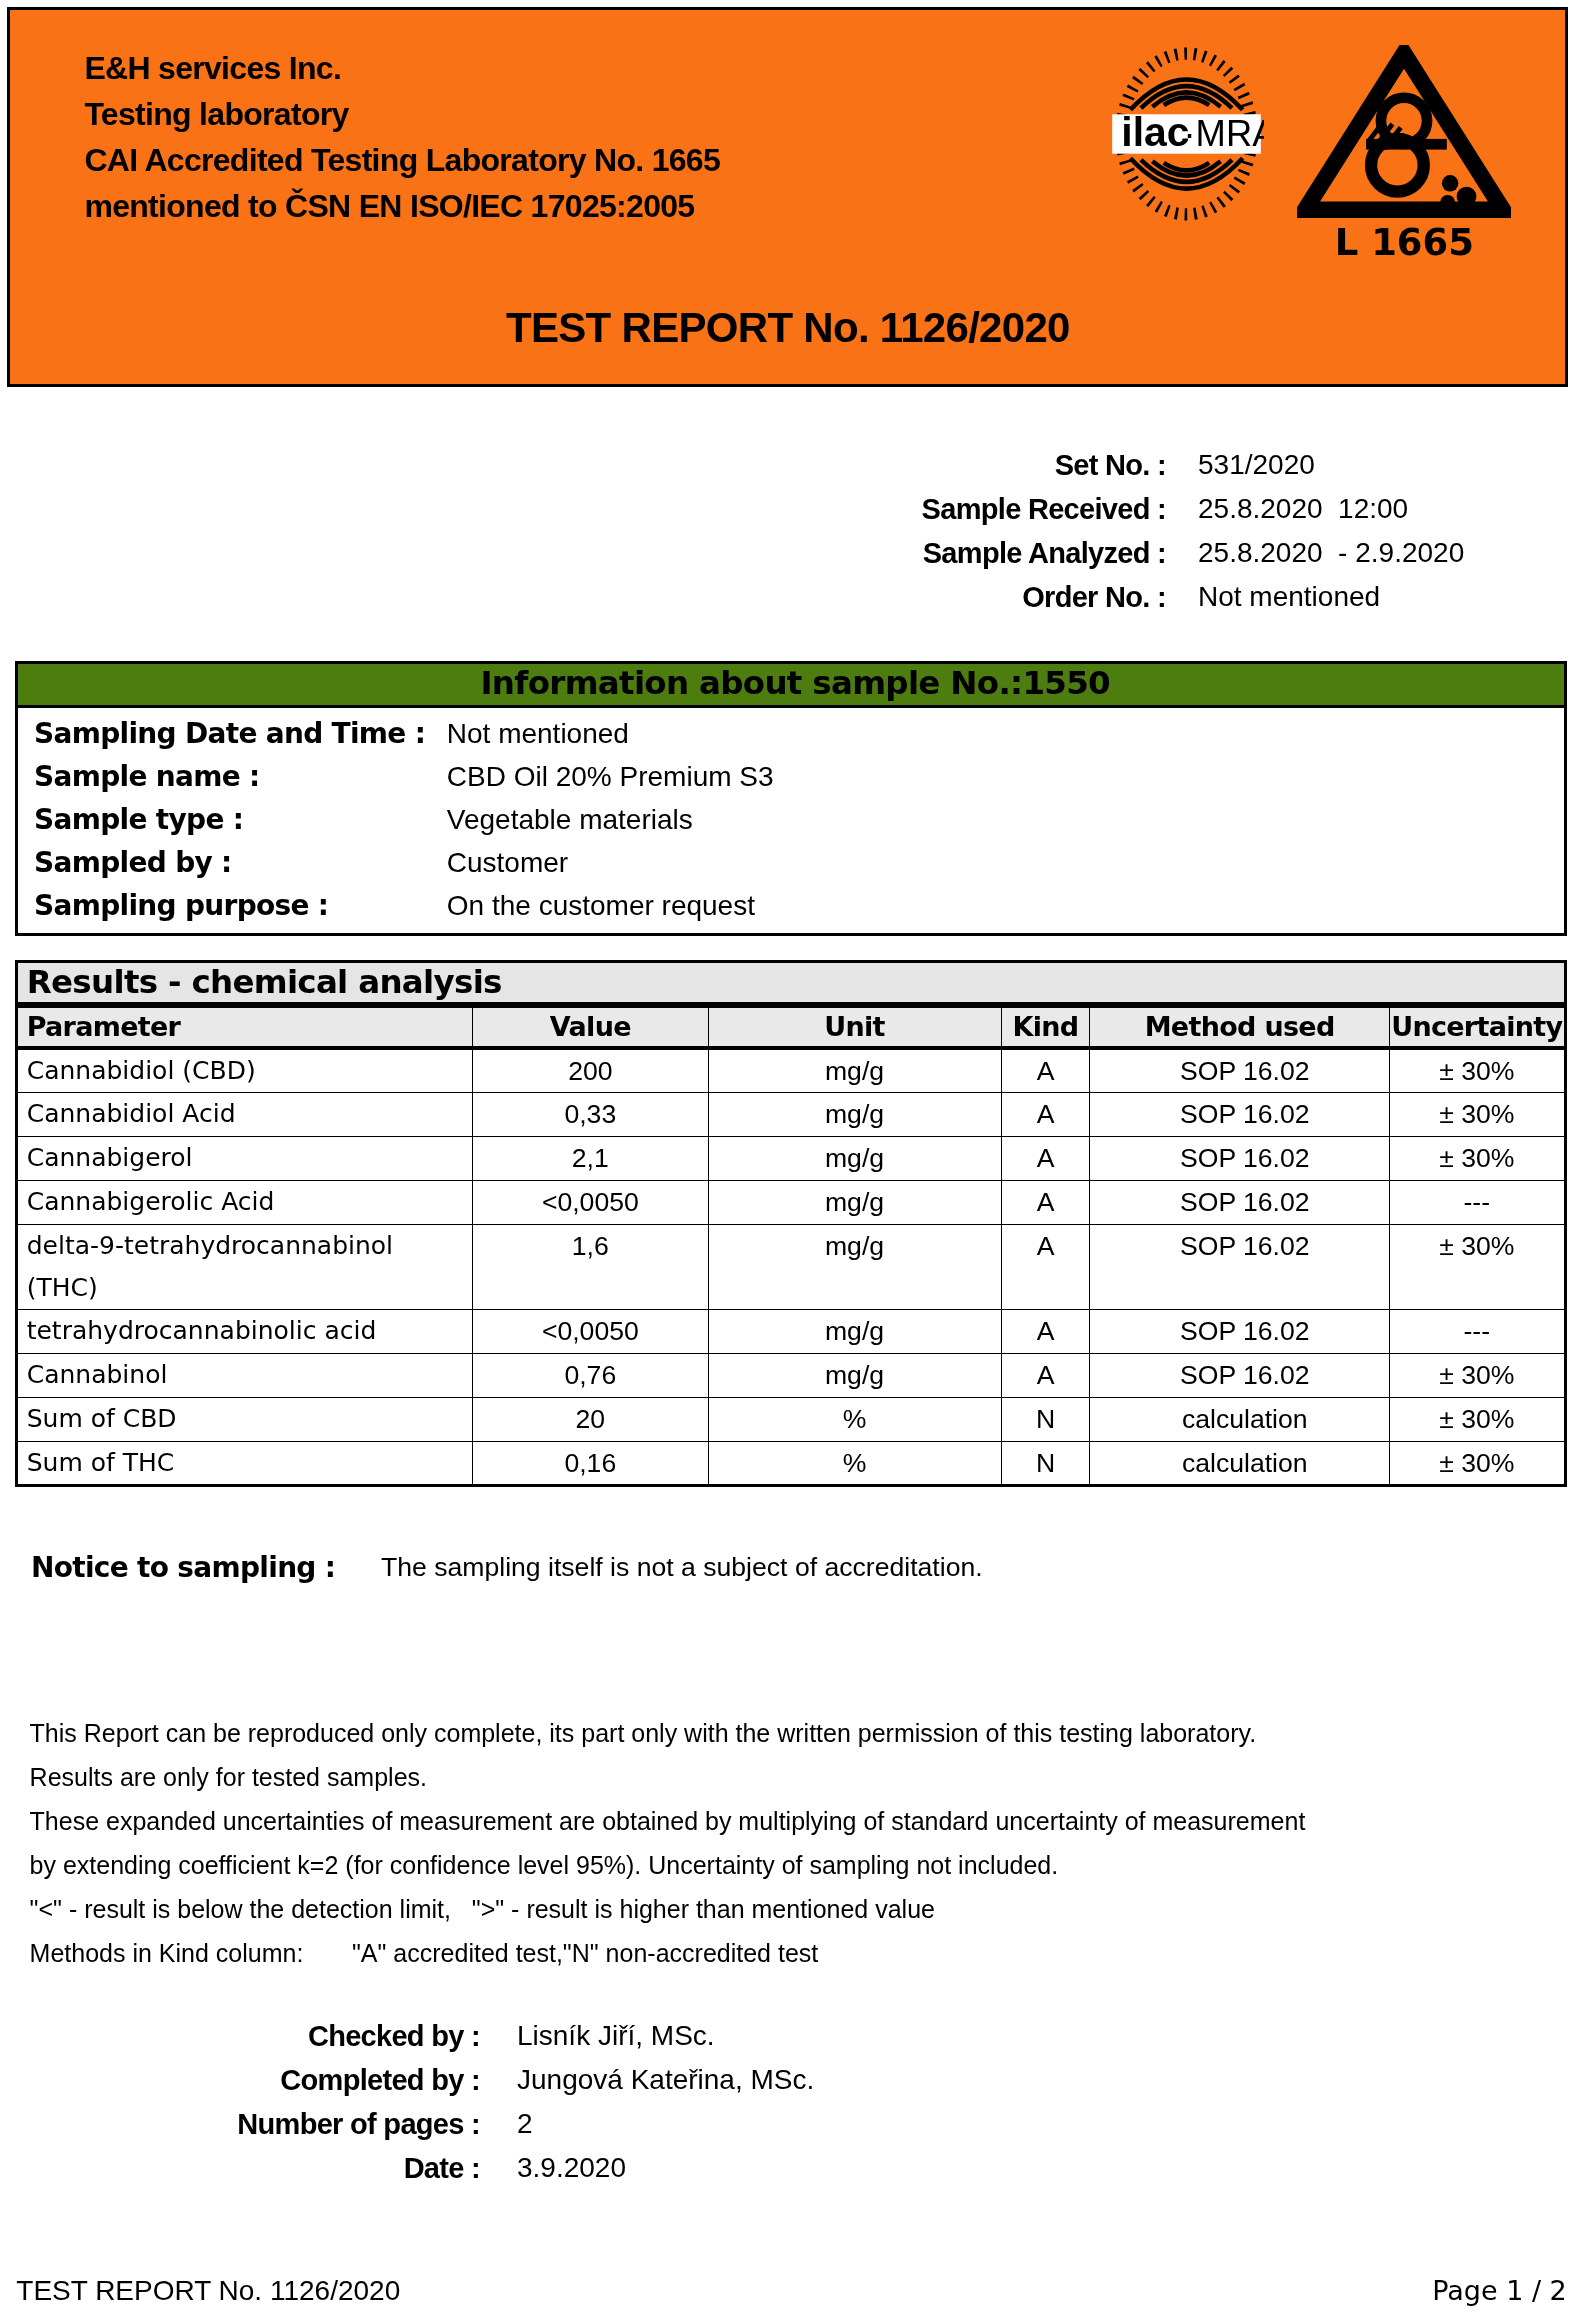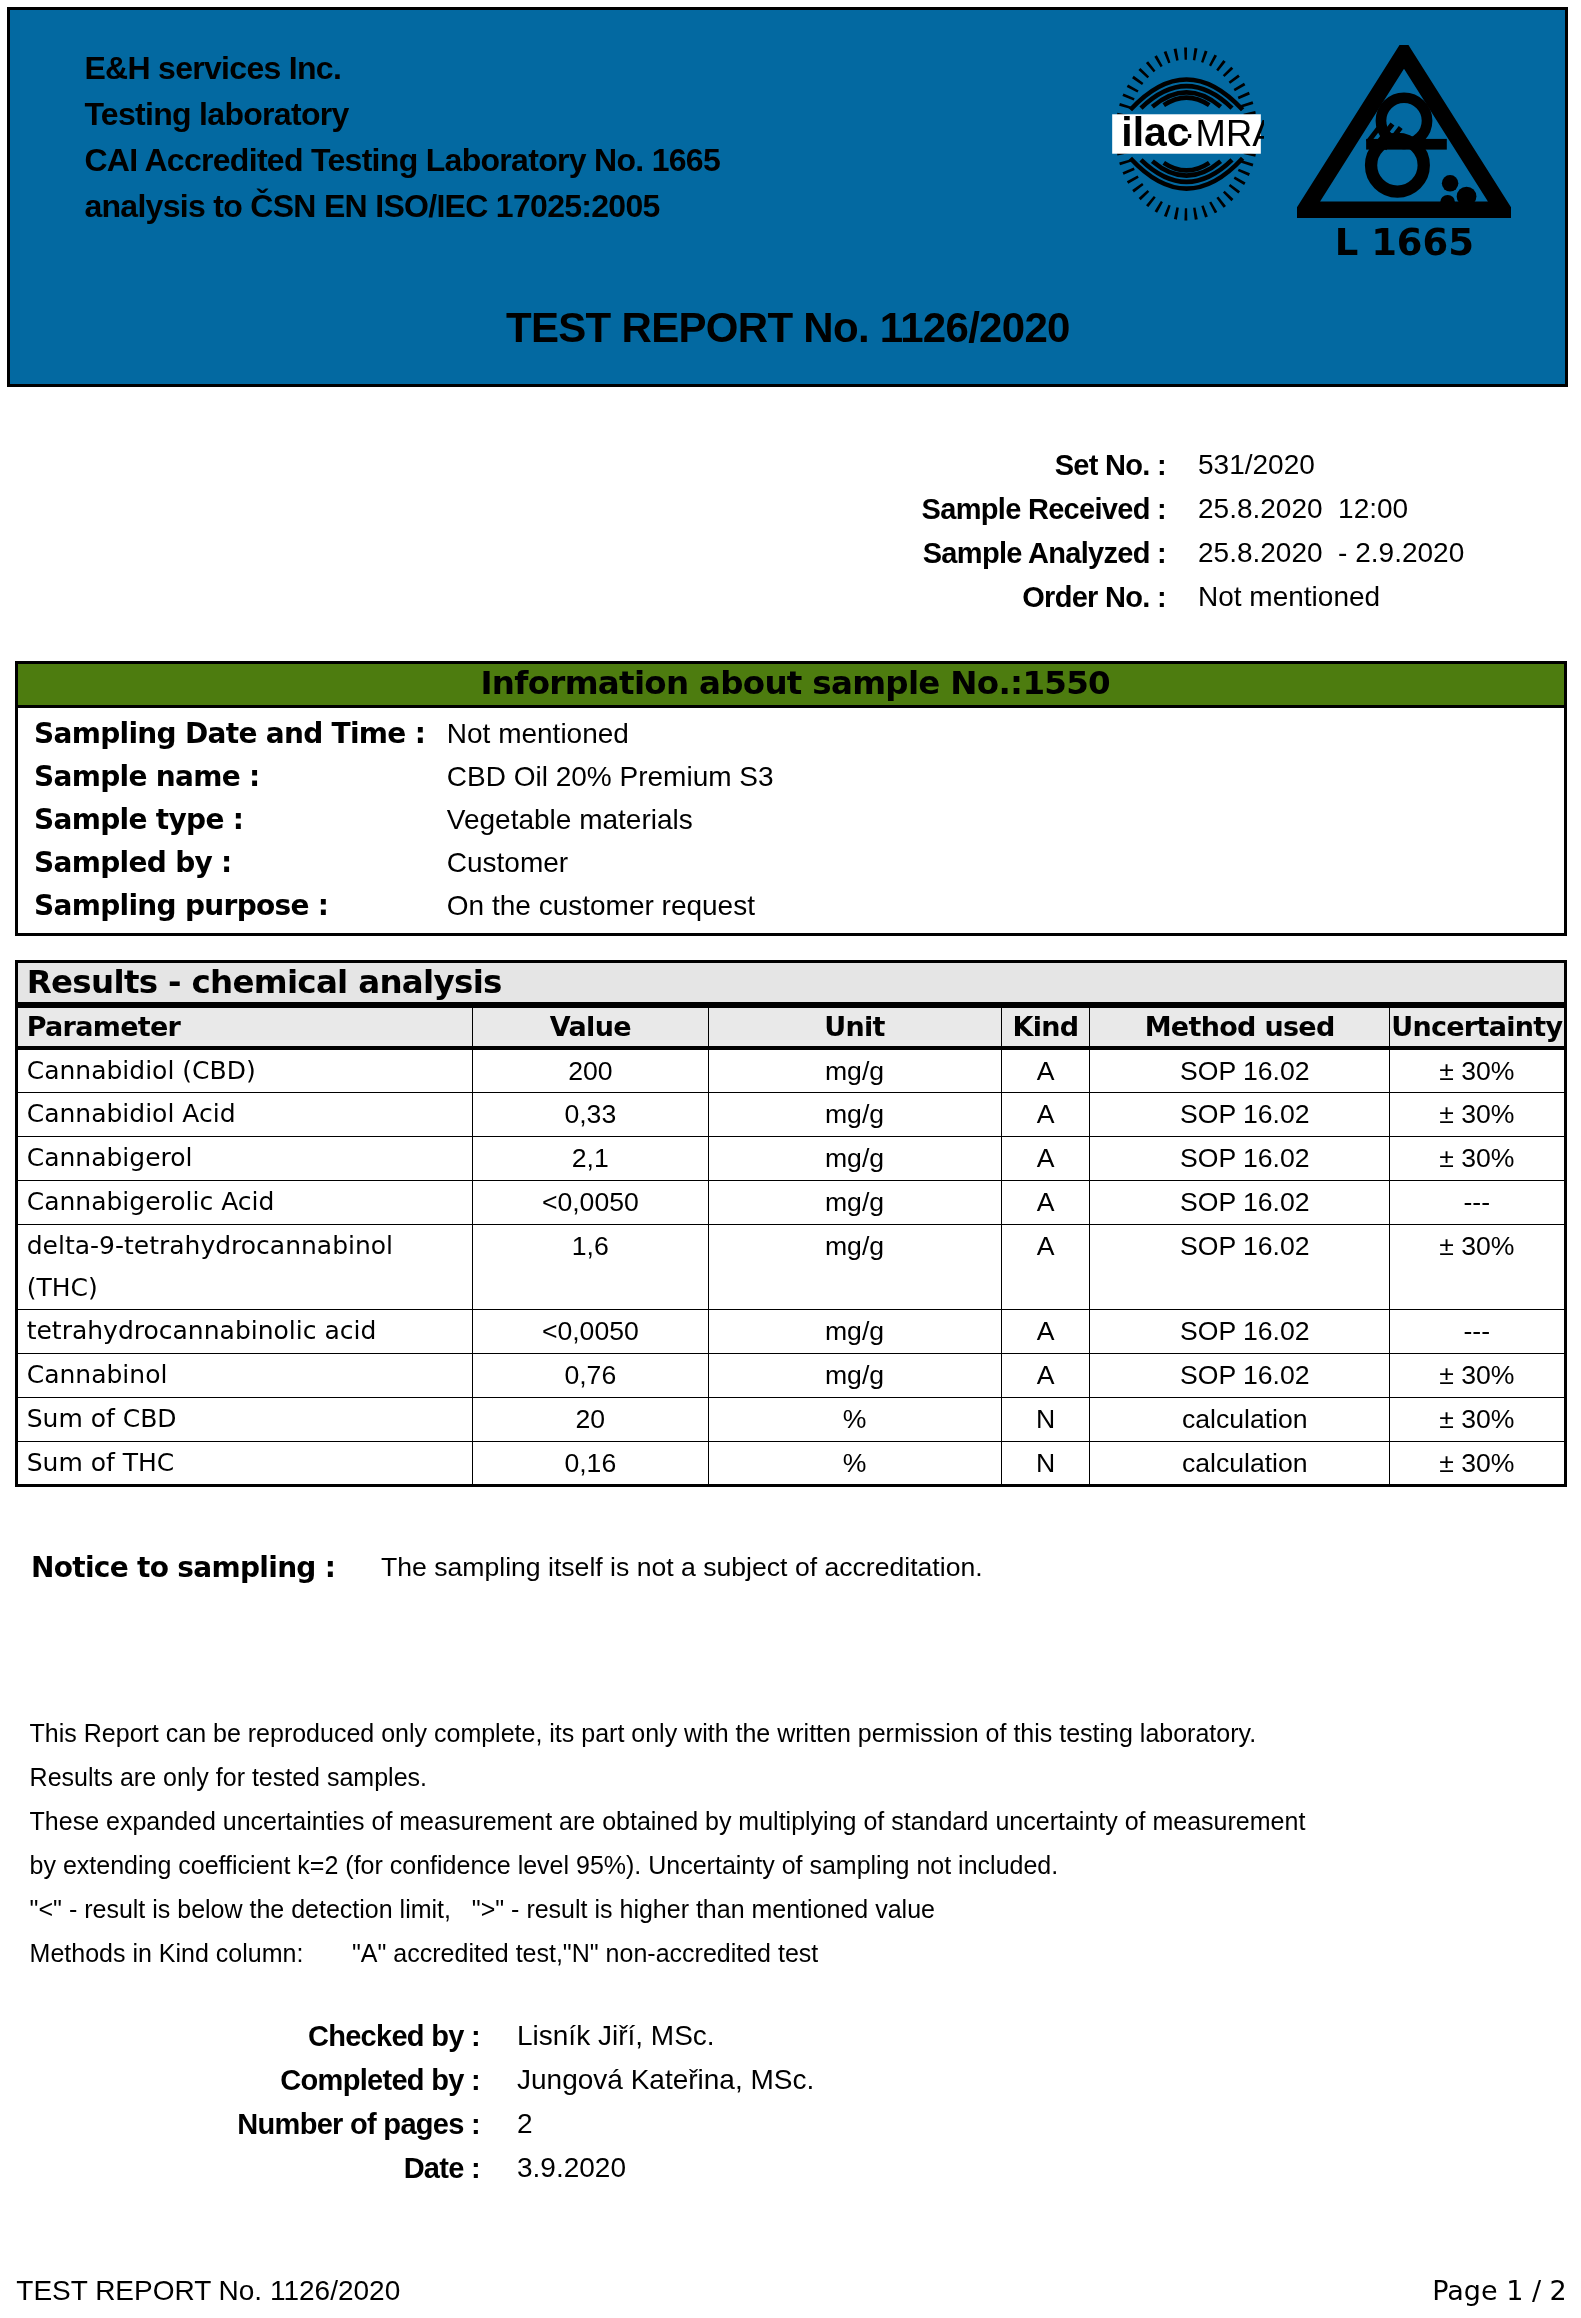"E&H services Inc." .header-box { background: #0369a1 -> #f97316 }
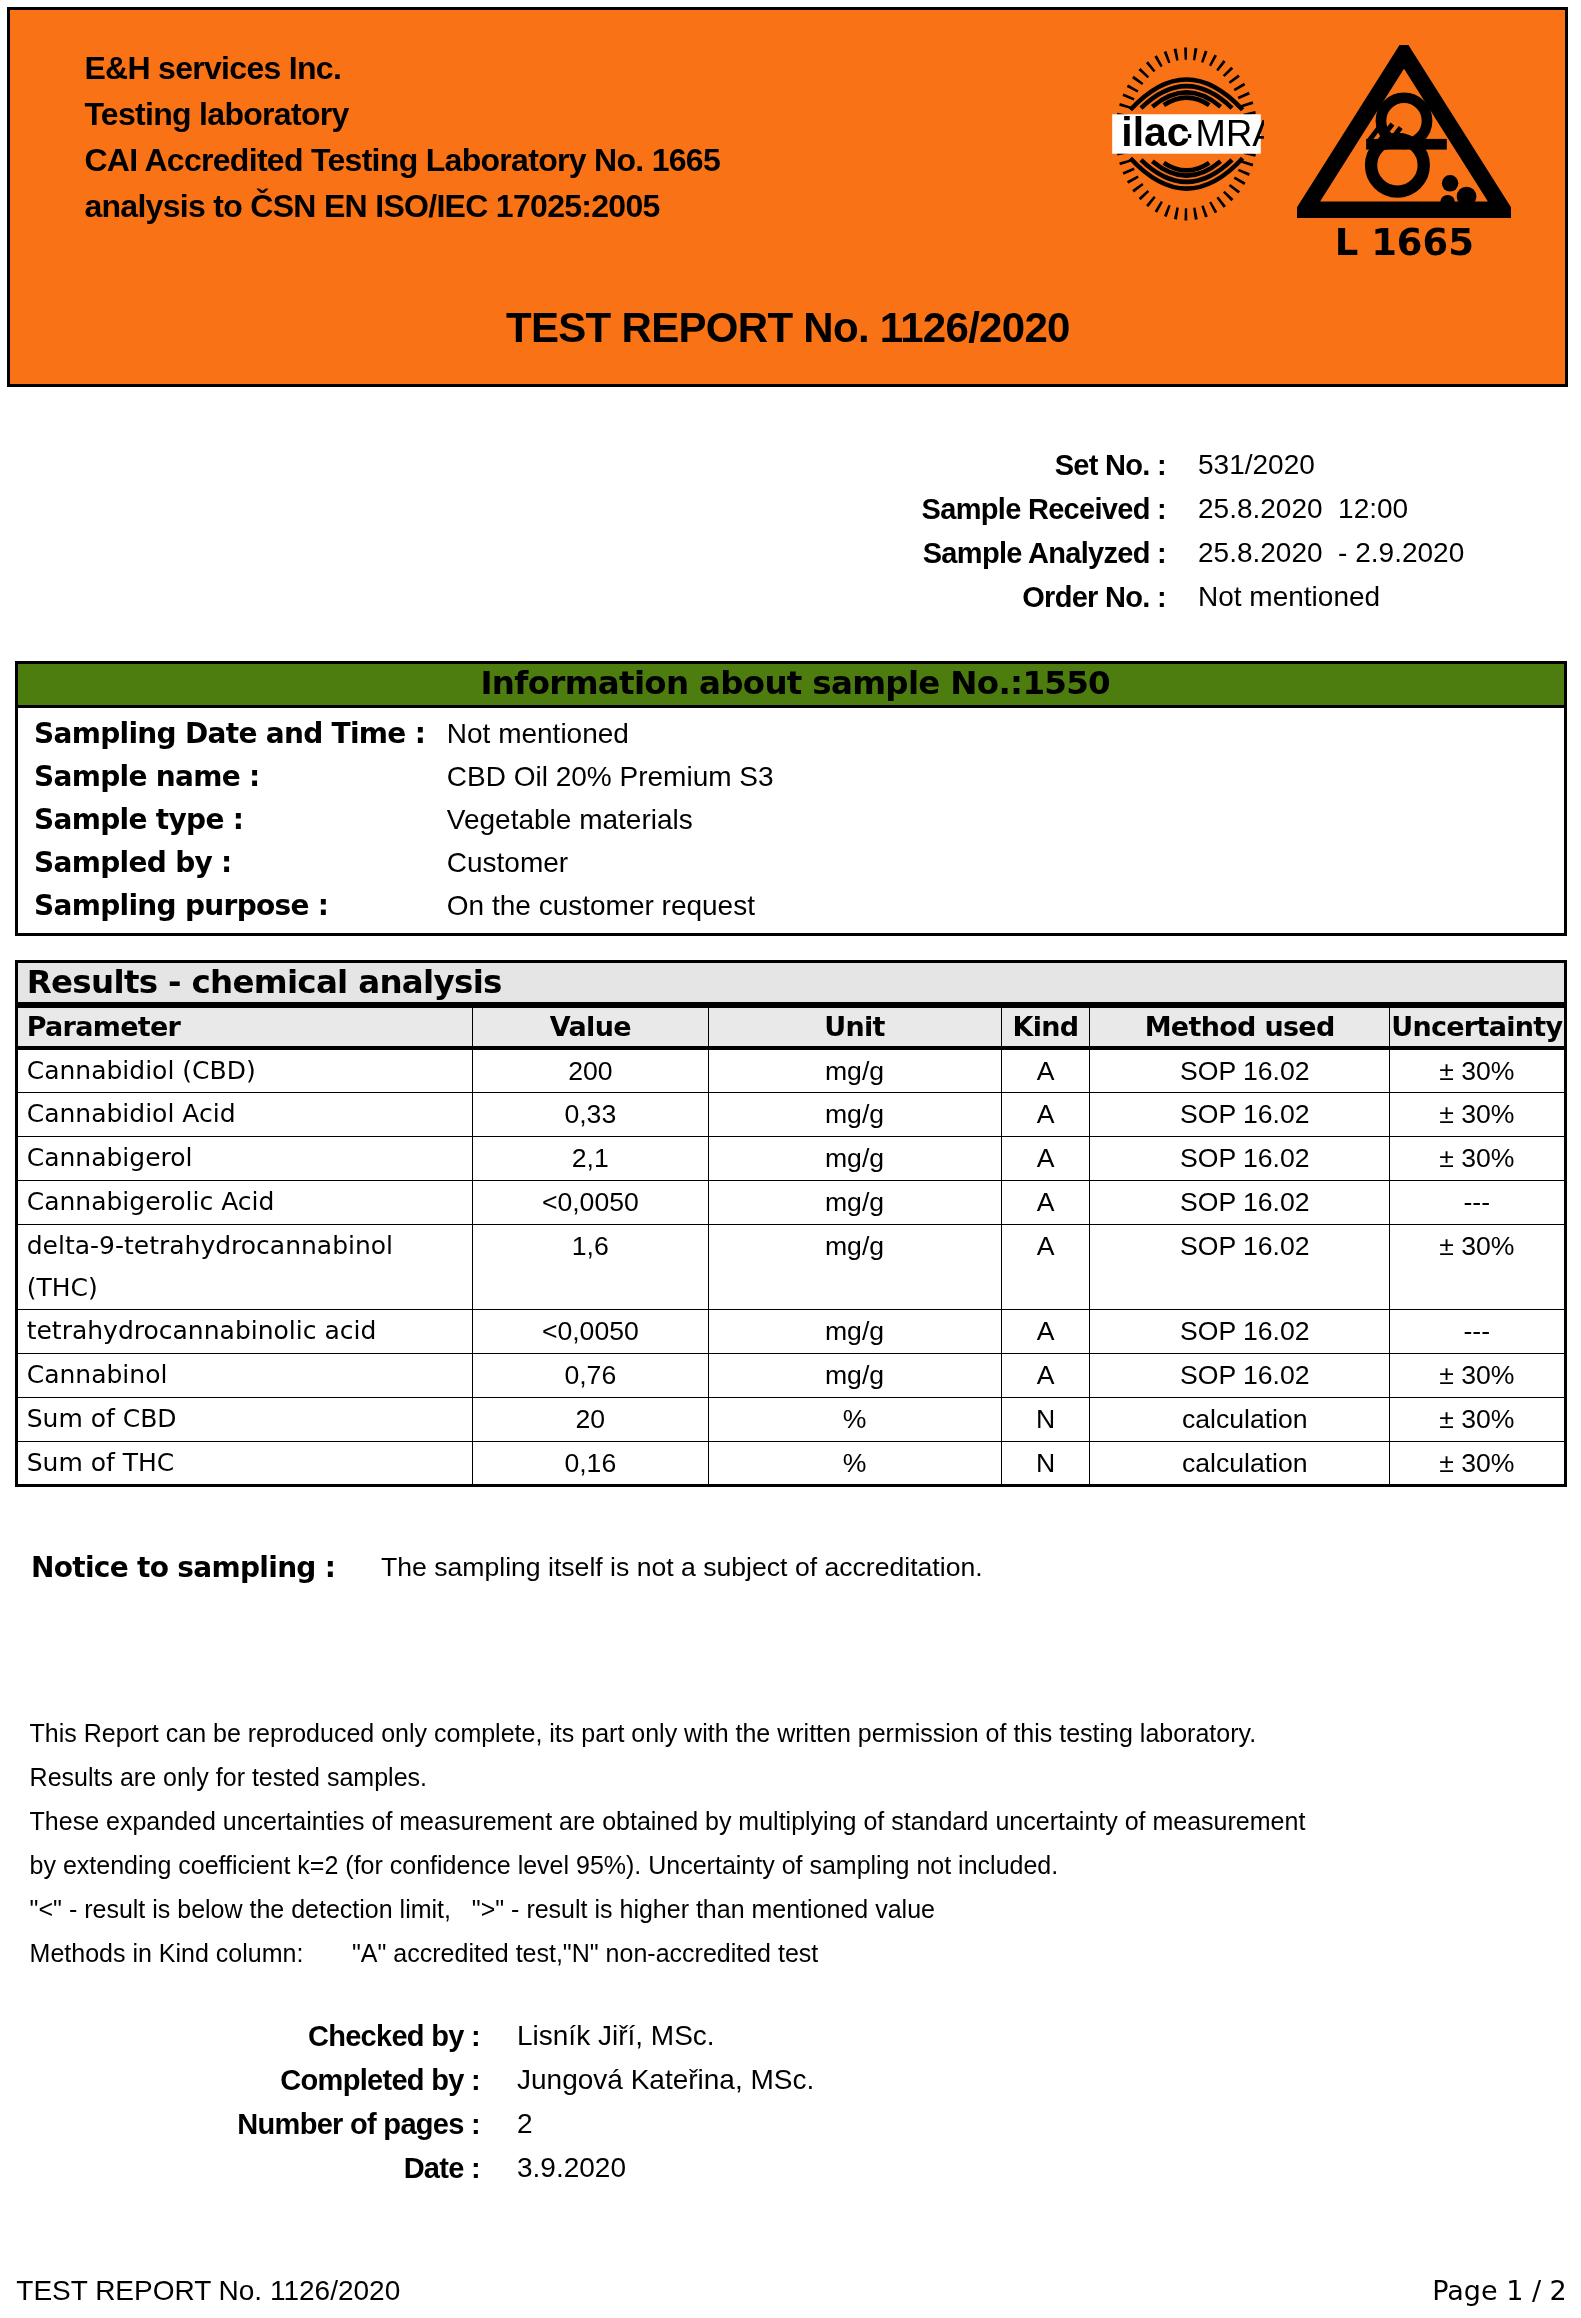"analysis to ČSN EN ISO/IEC" div { text: analysis -> mentioned }
